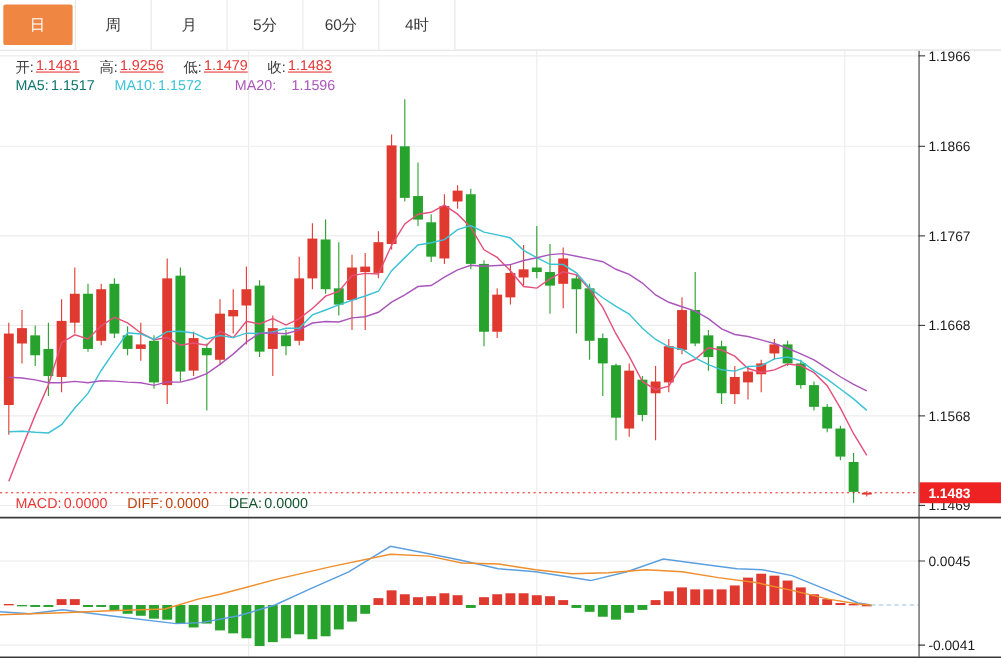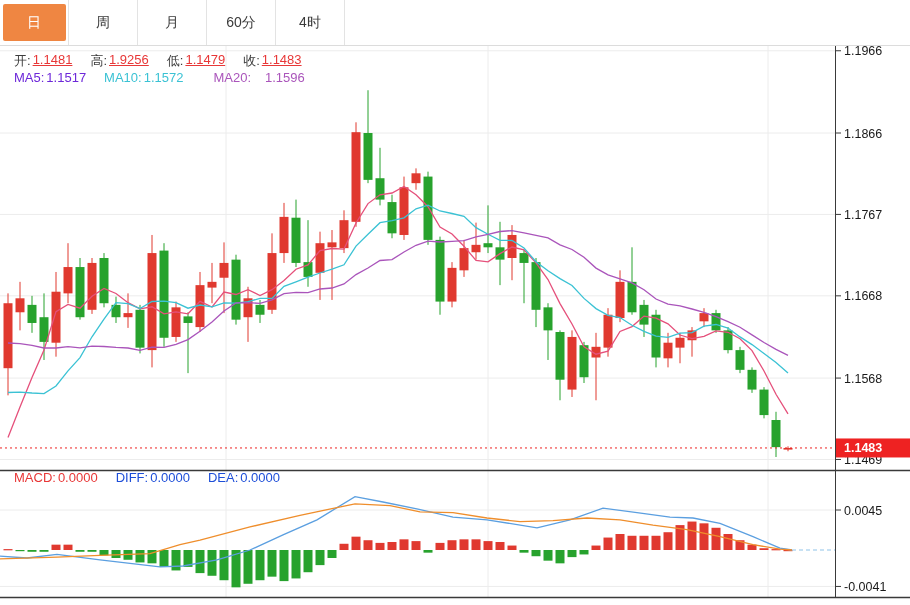"5分" div.tab { html: none -> <div> <span>5分</span> </div> }
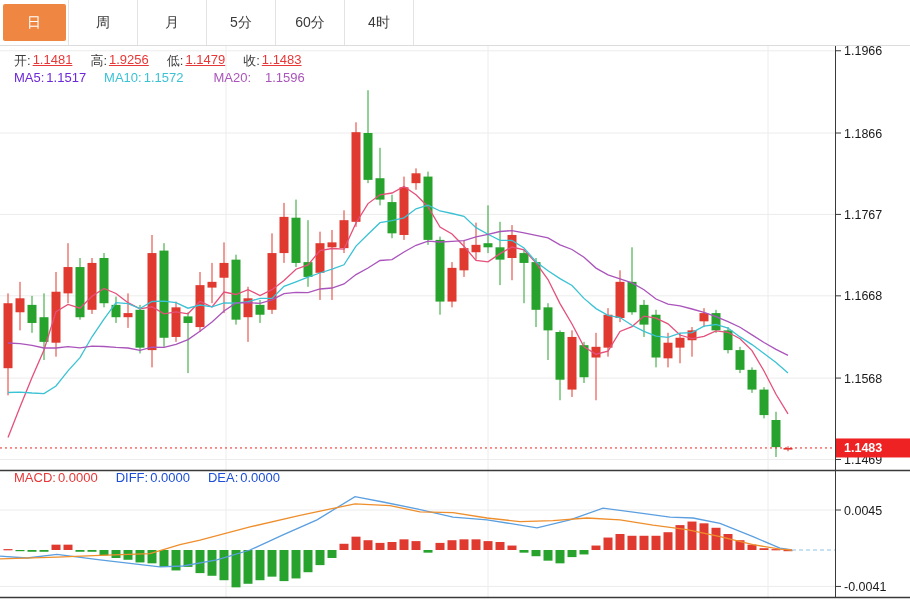"MA5:" .c-ma5 { color: #6d28d9 -> #0f766e }
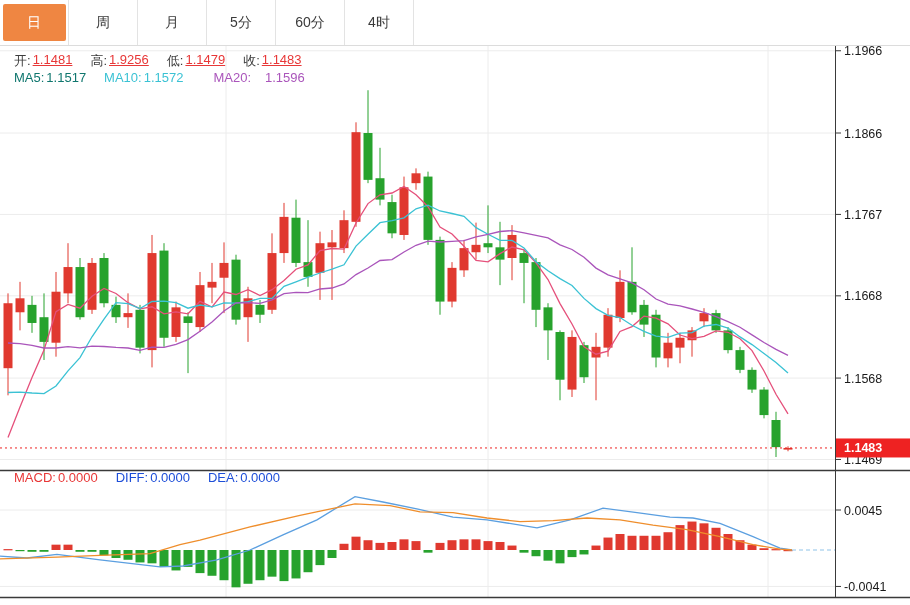"MACD:" div.inforow { top: 470px -> 450px }
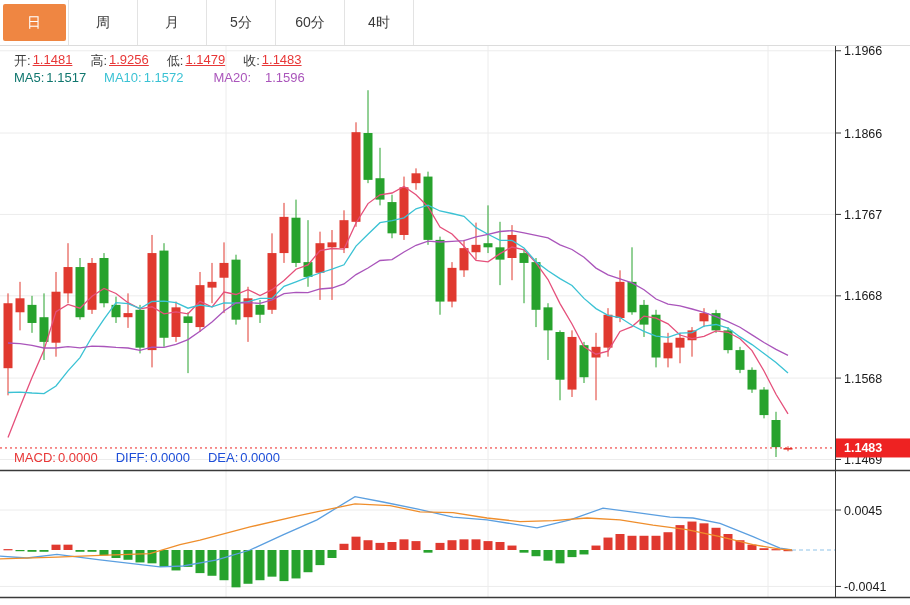"DIFF:" .c-diff { color: #1d4ed8 -> #c2410c }
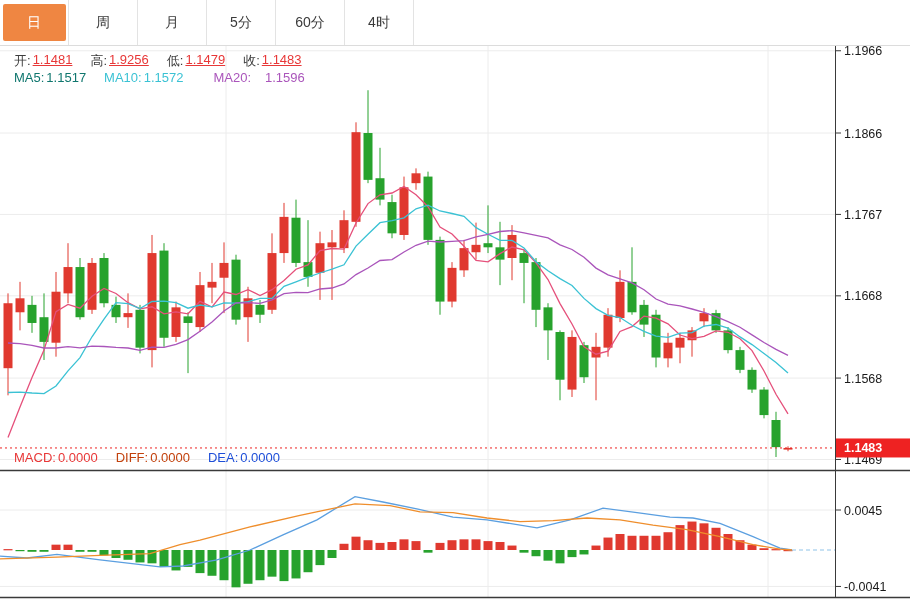"DEA:" .c-dea { color: #1d4ed8 -> #14532d }
